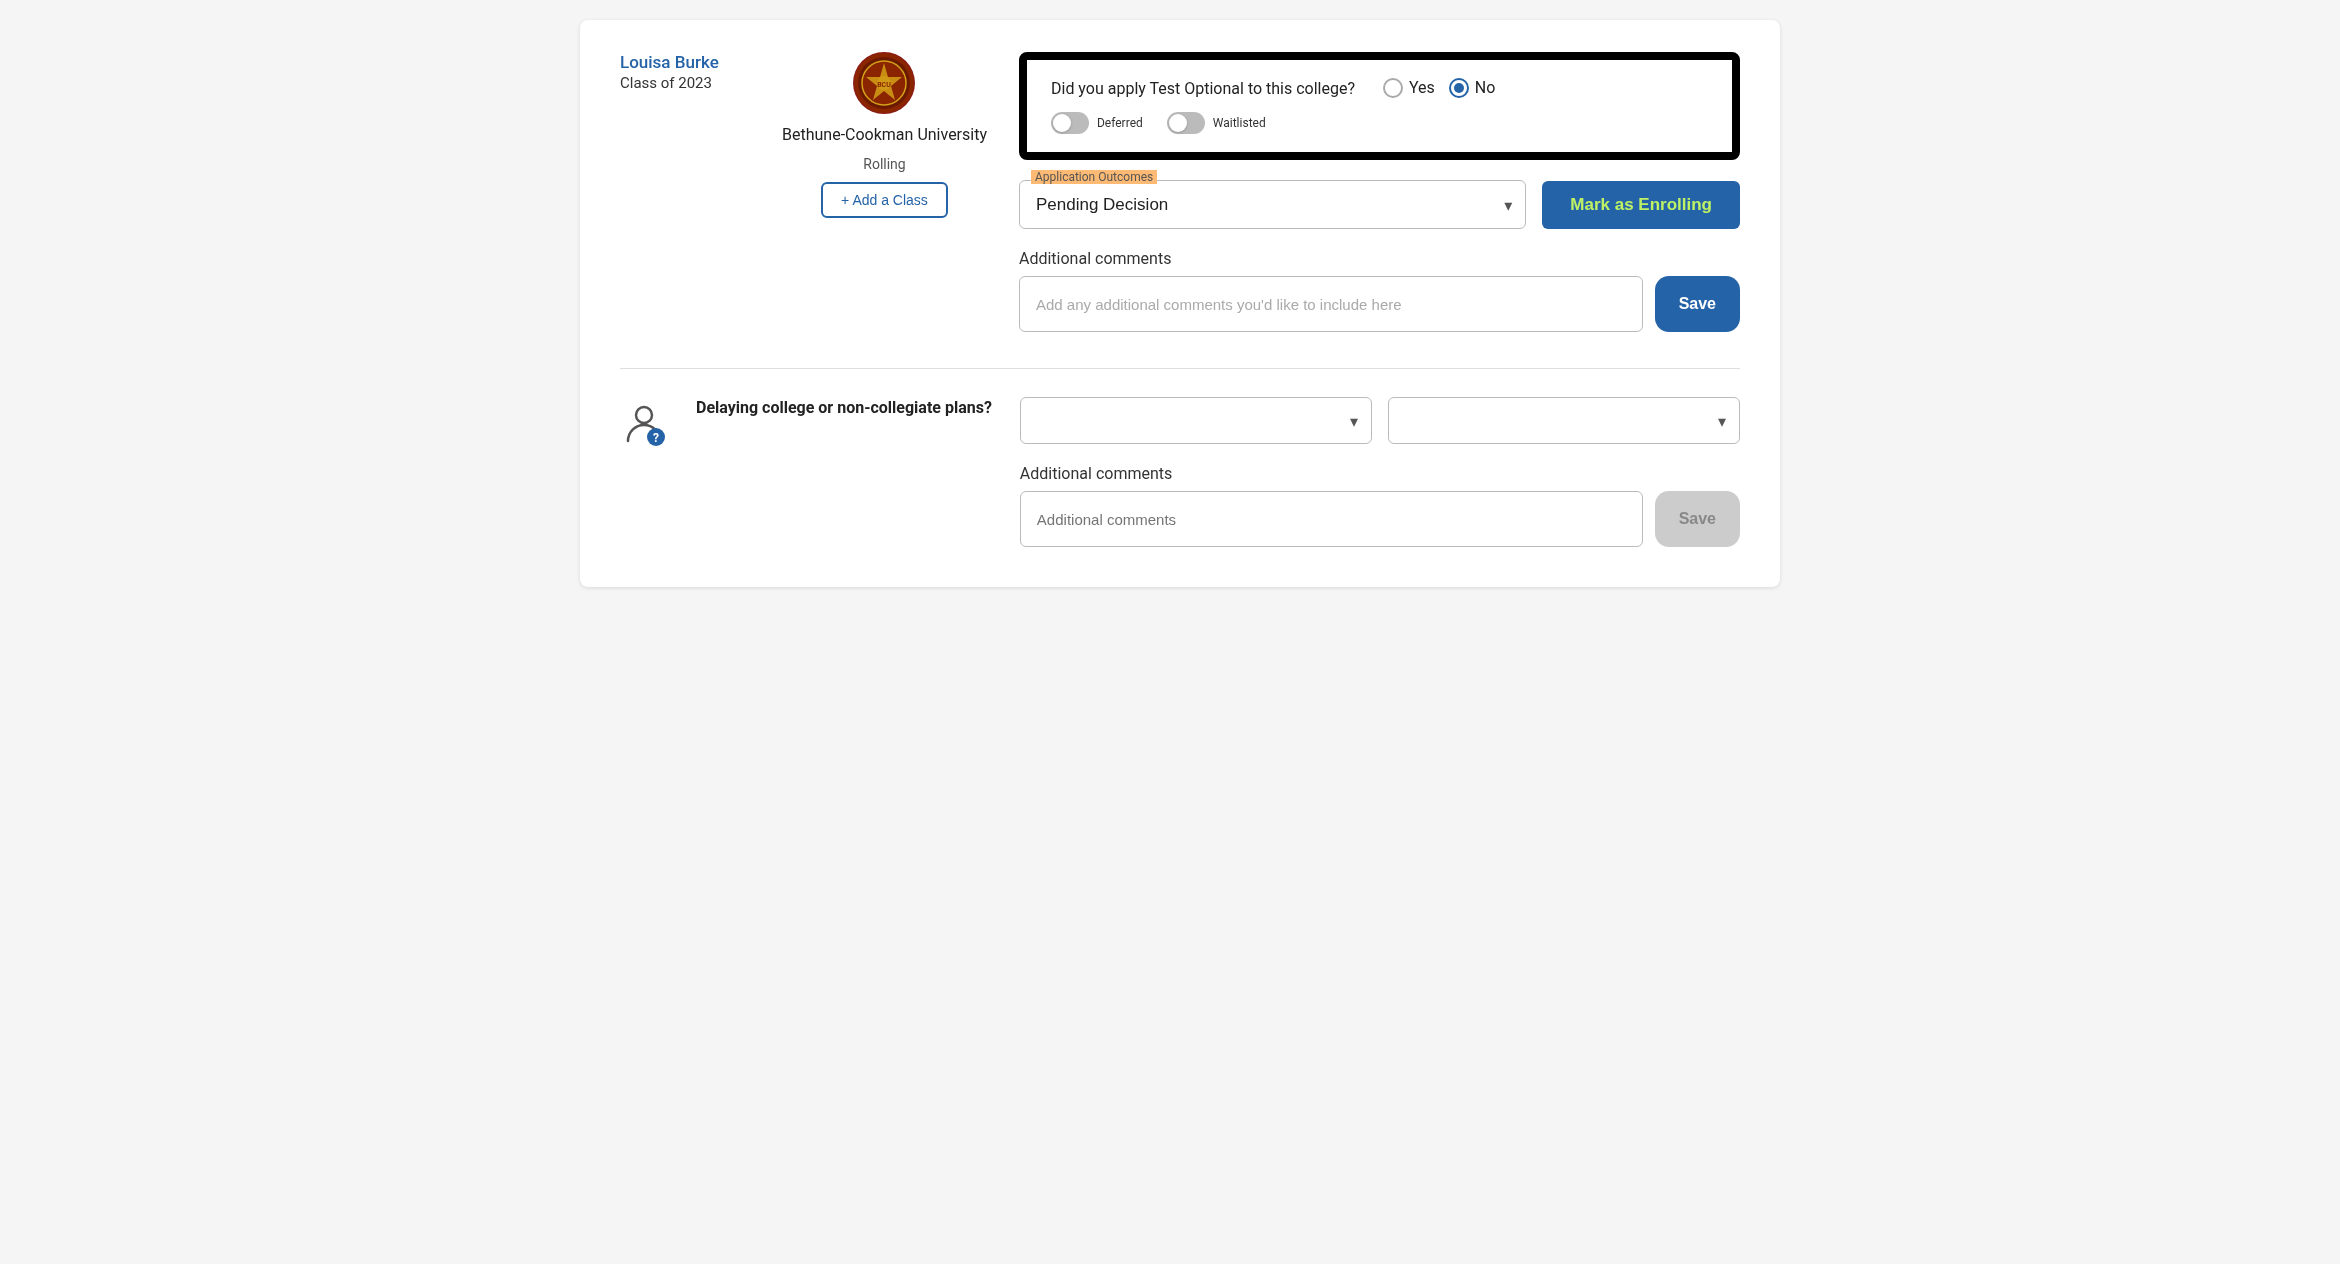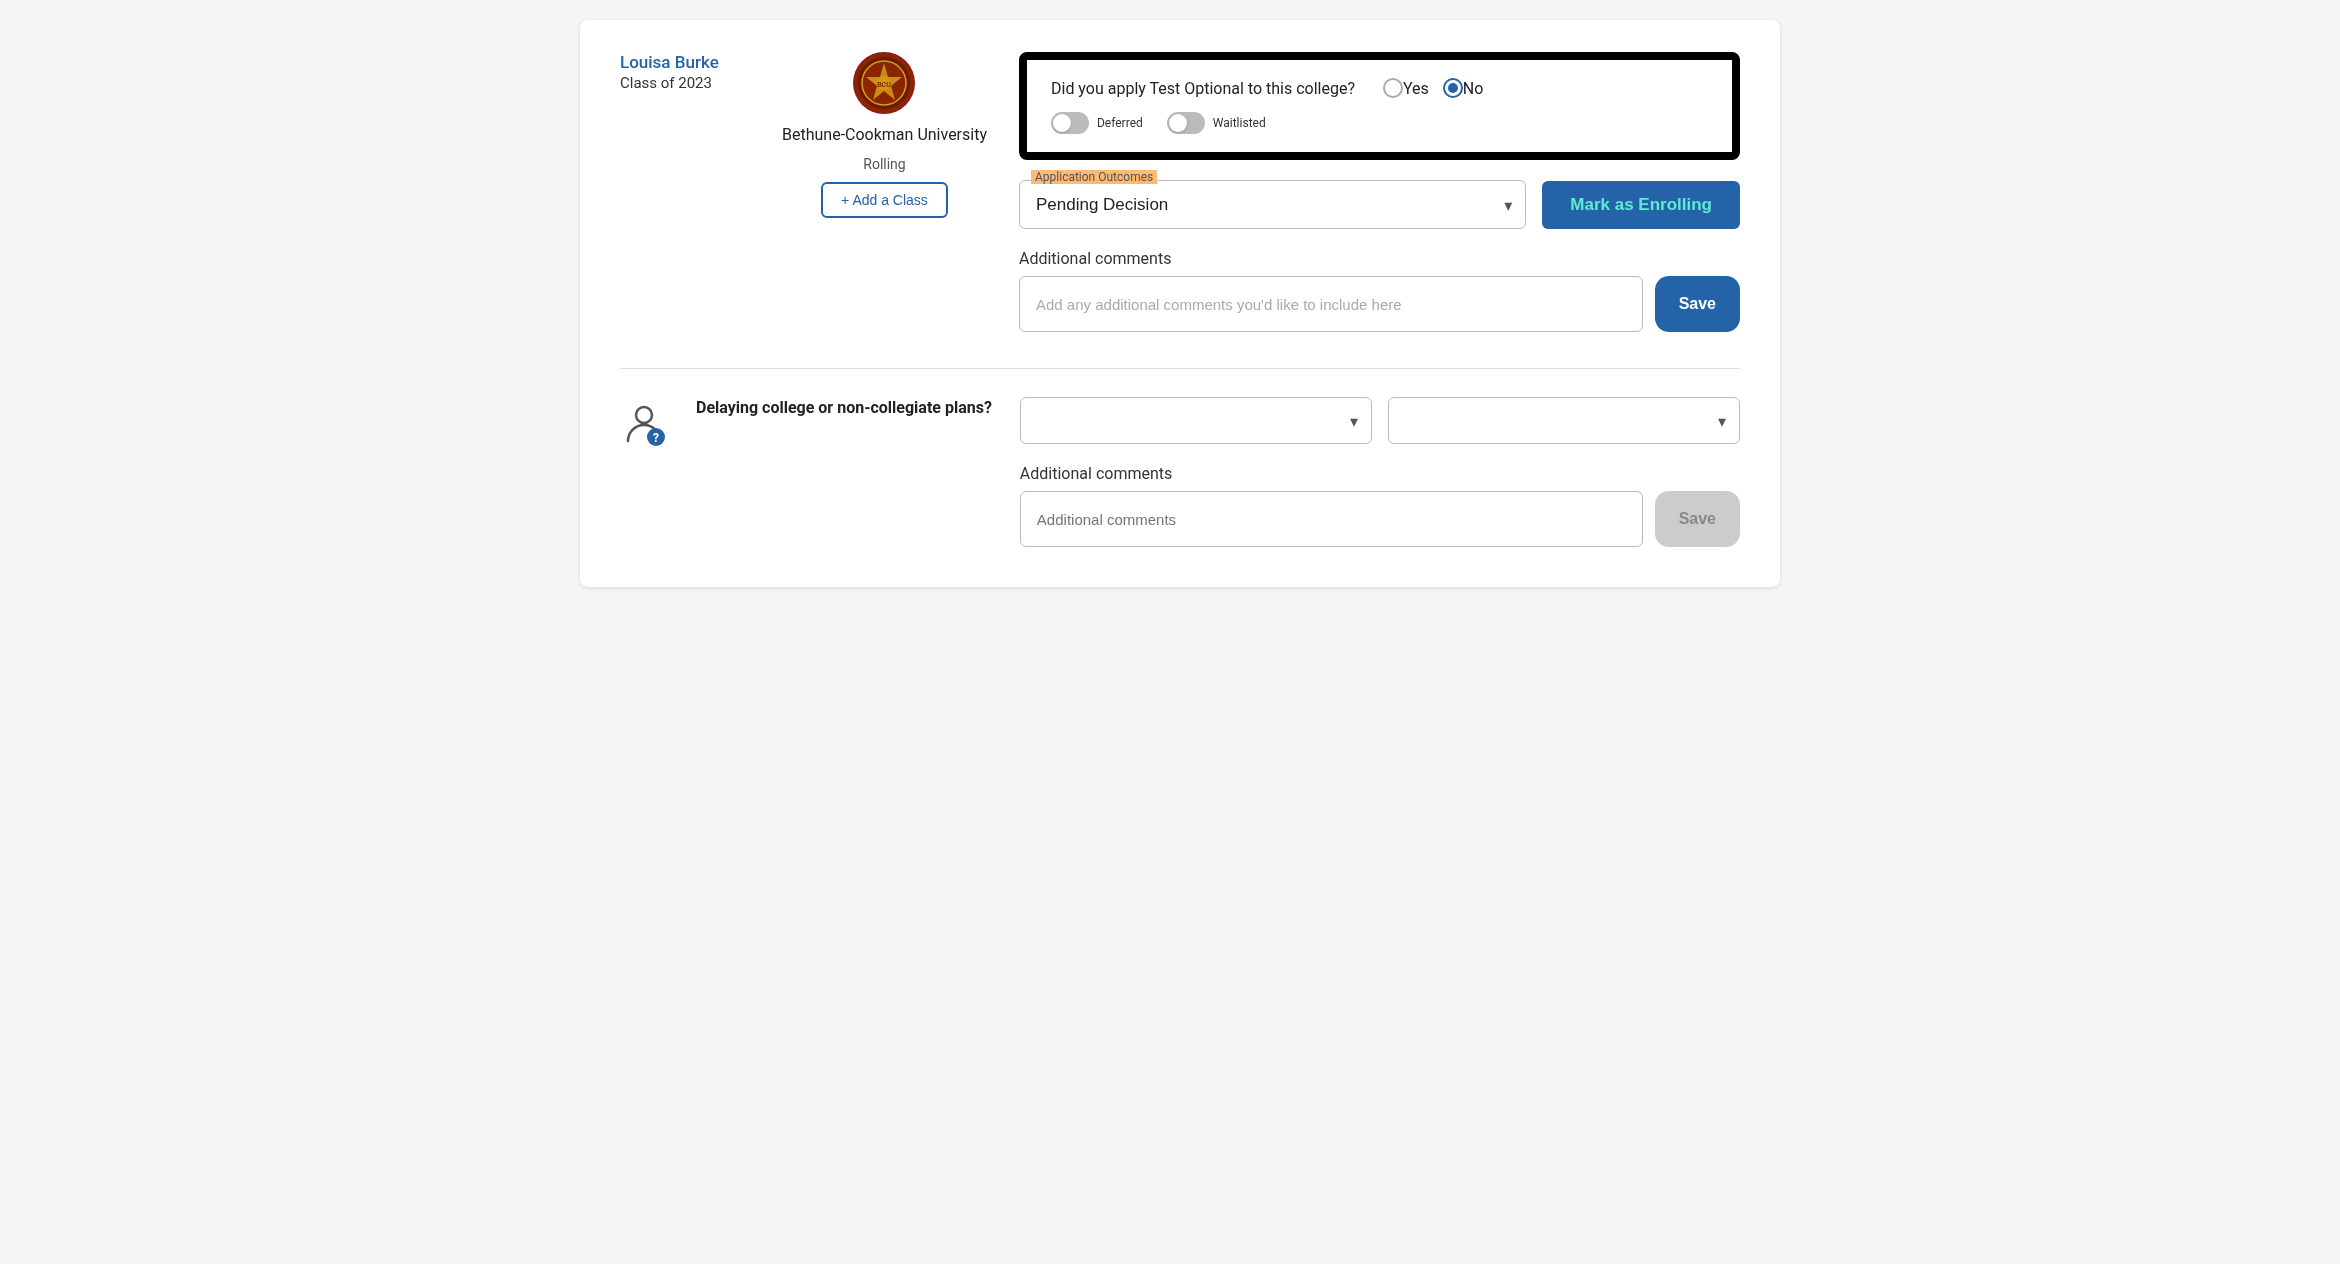"Yes" .radio-option { align-items: center -> none; gap: none -> 6px }
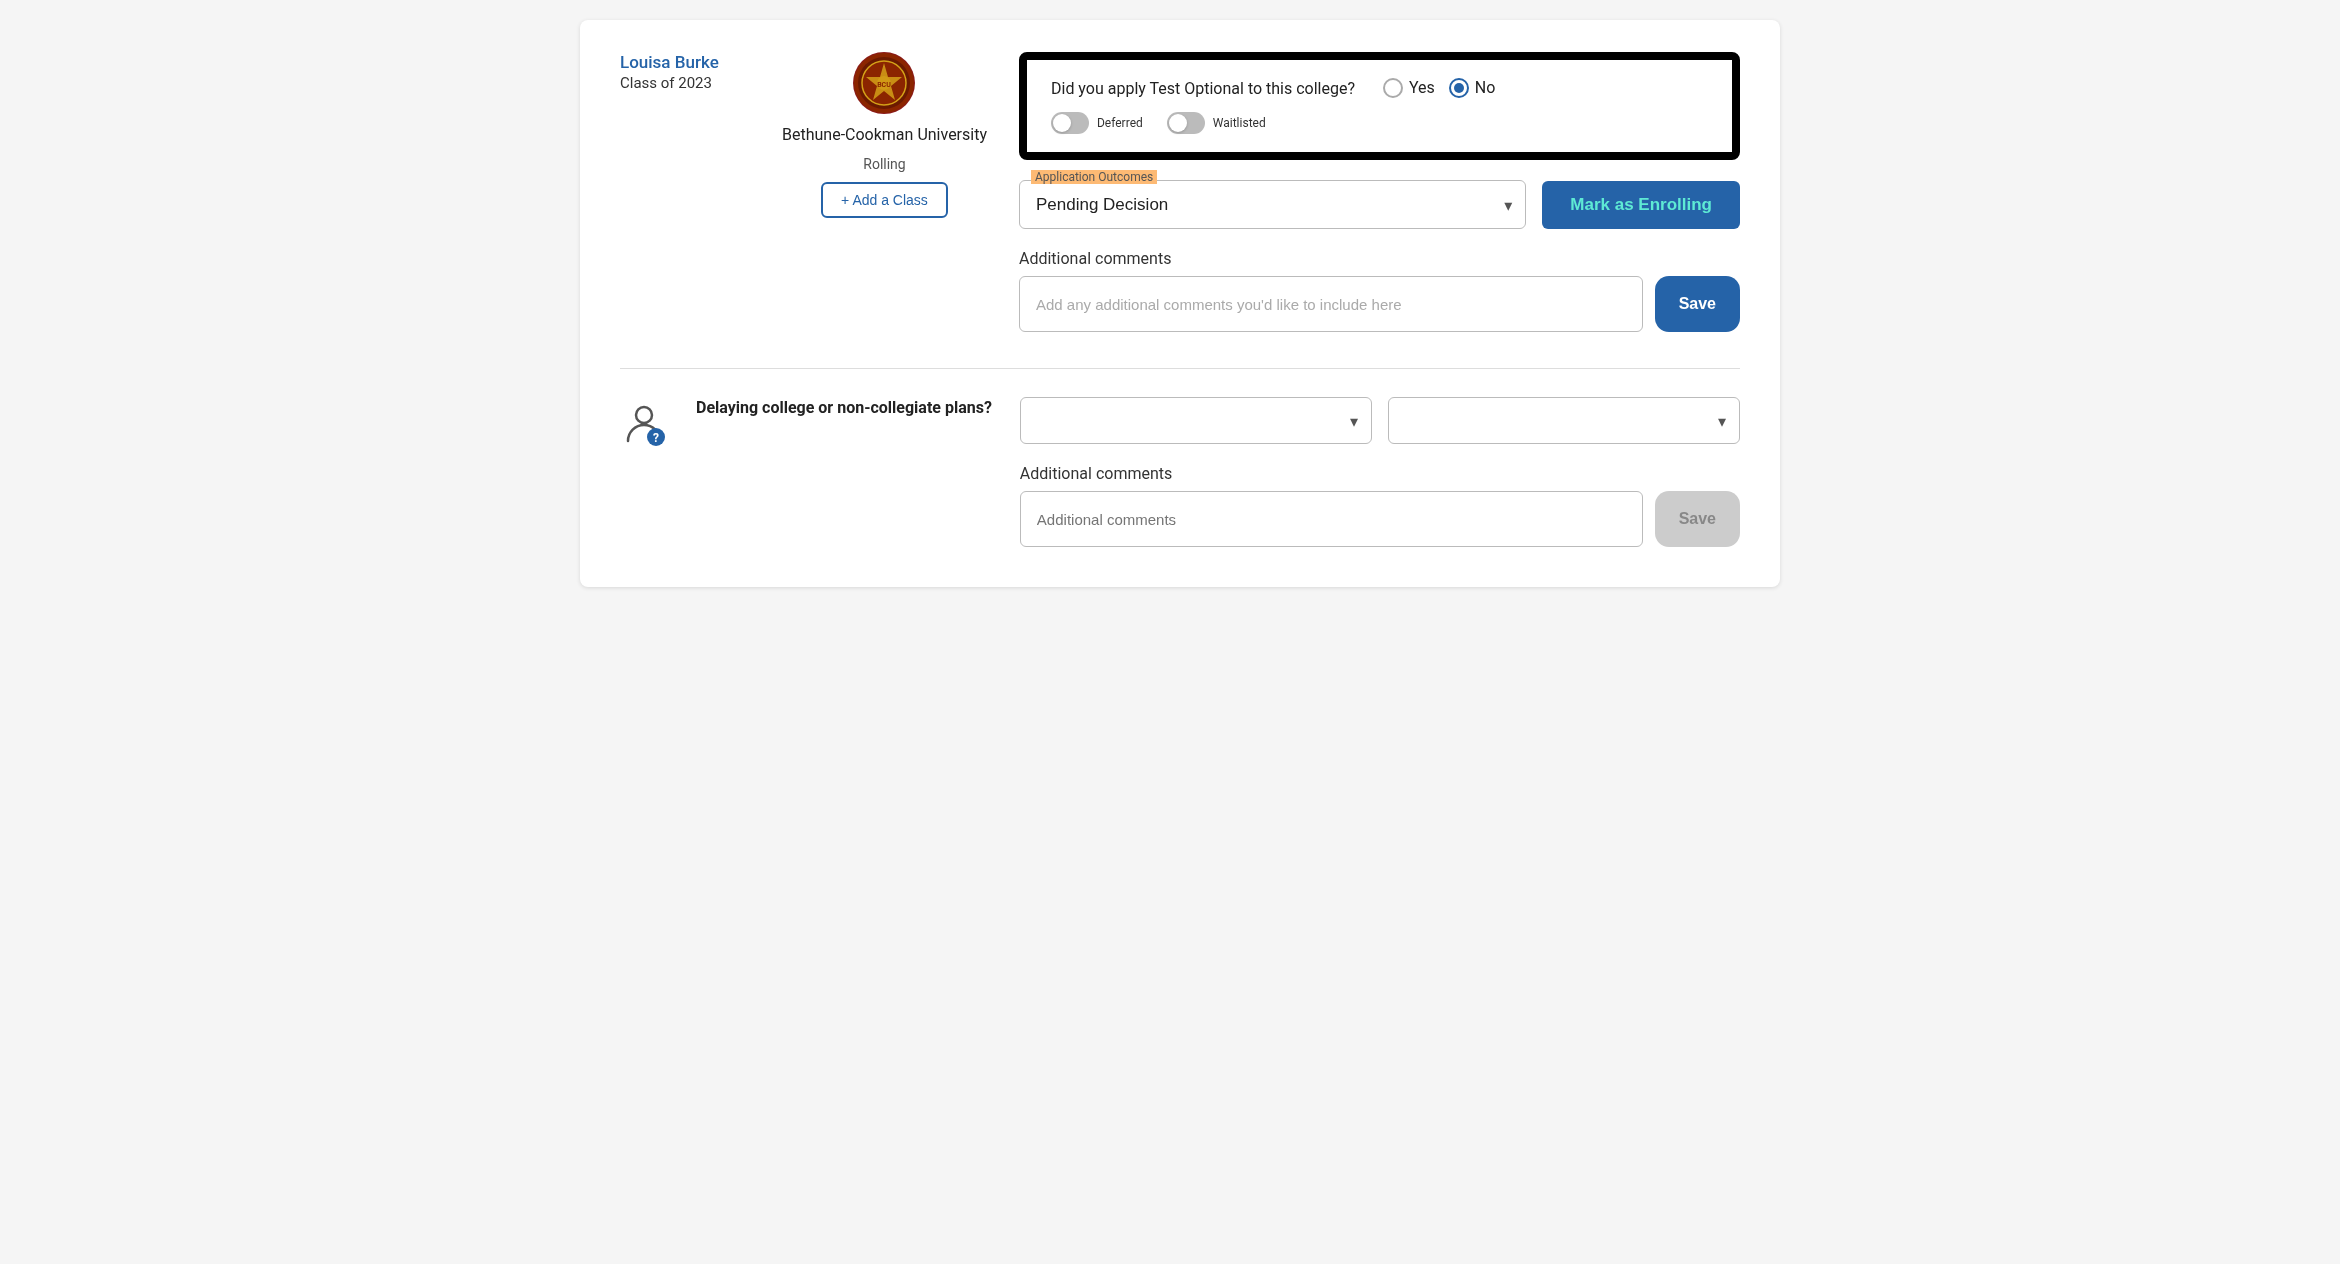"Mark as Enrolling" .mark-enrolling-btn { color: #5eead4 -> #bef264 }
